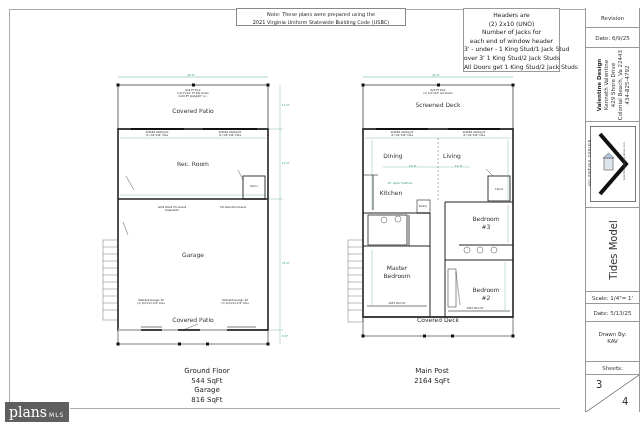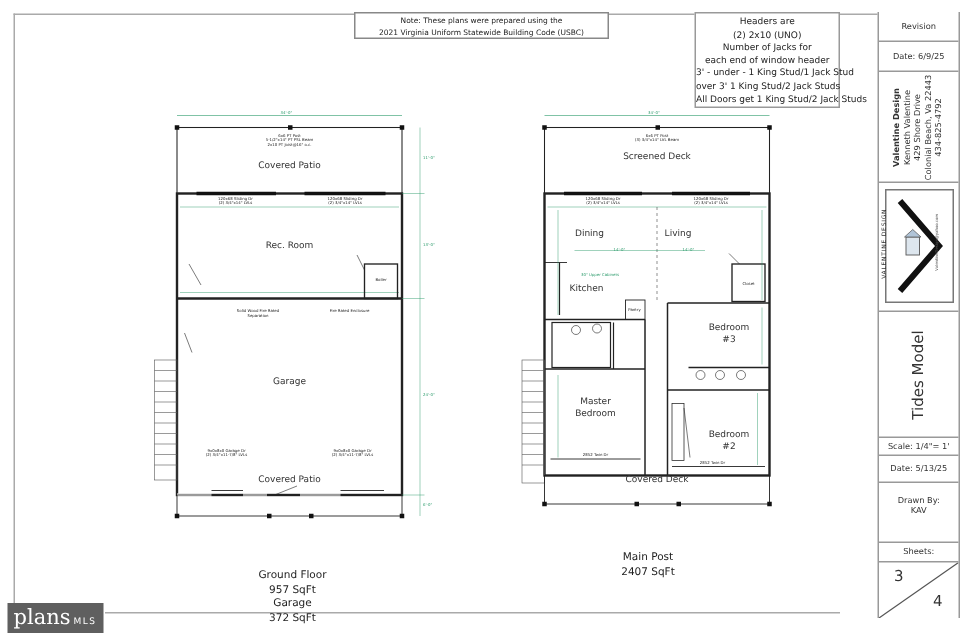"Ground Floor" div.caption { left: 195px -> 207px; margin-top: 12px -> none }
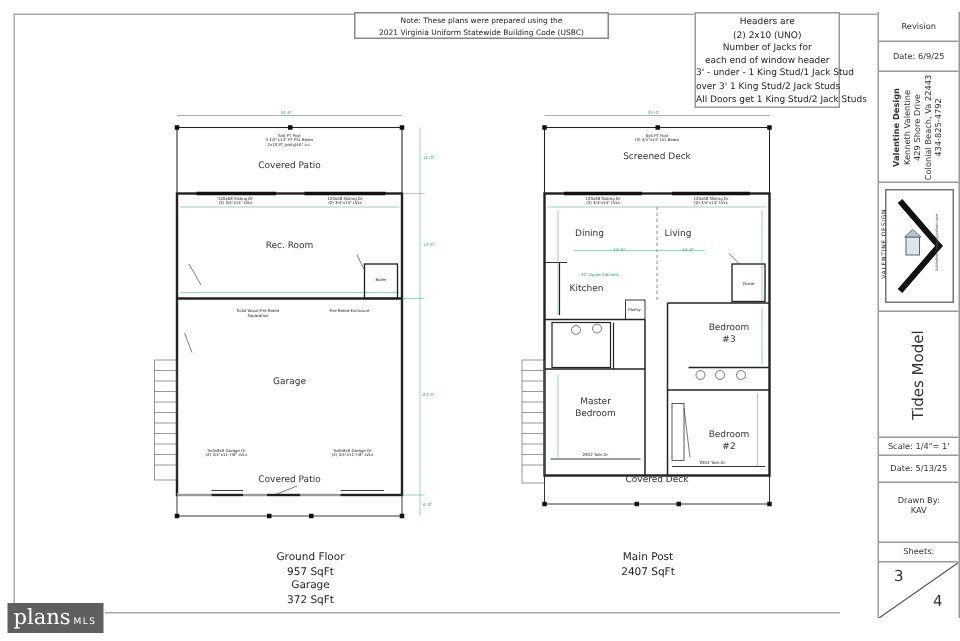"957 SqFt" div { text: 957 -> 544 }
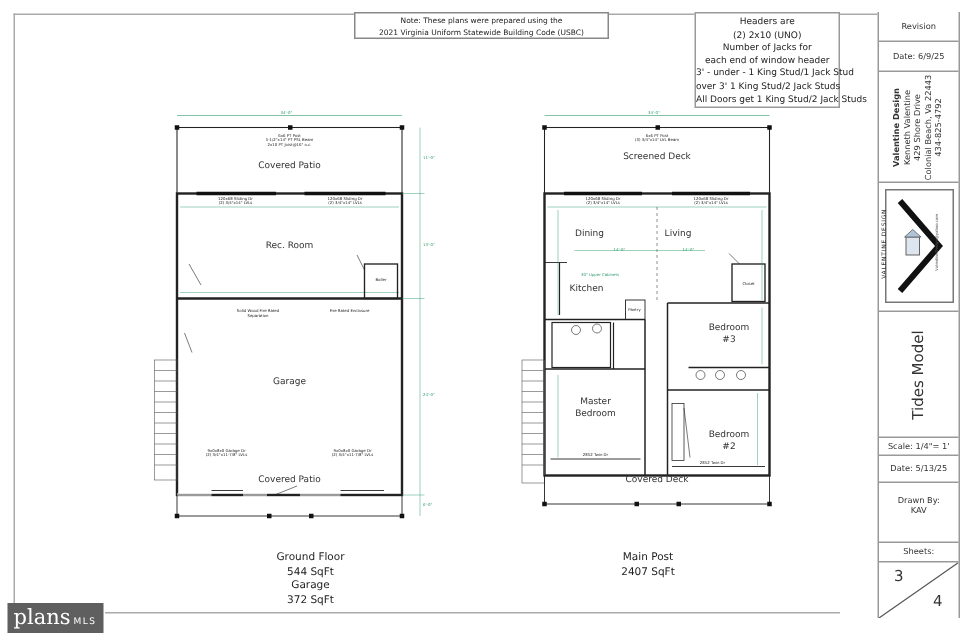"2407 SqFt" div { text: 2407 -> 2164 }
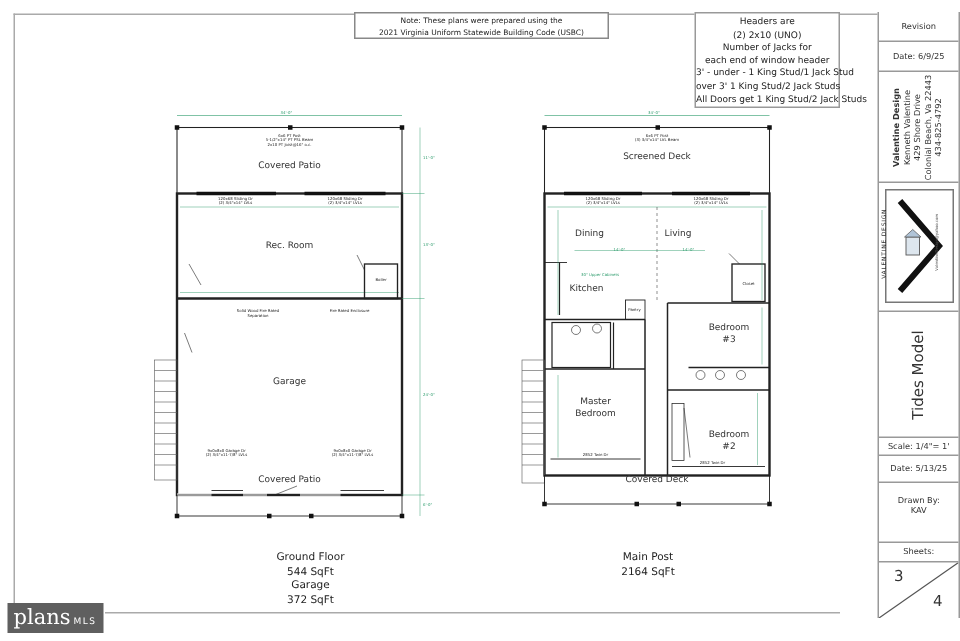"372 SqFt" div { text: 372 -> 816 }
